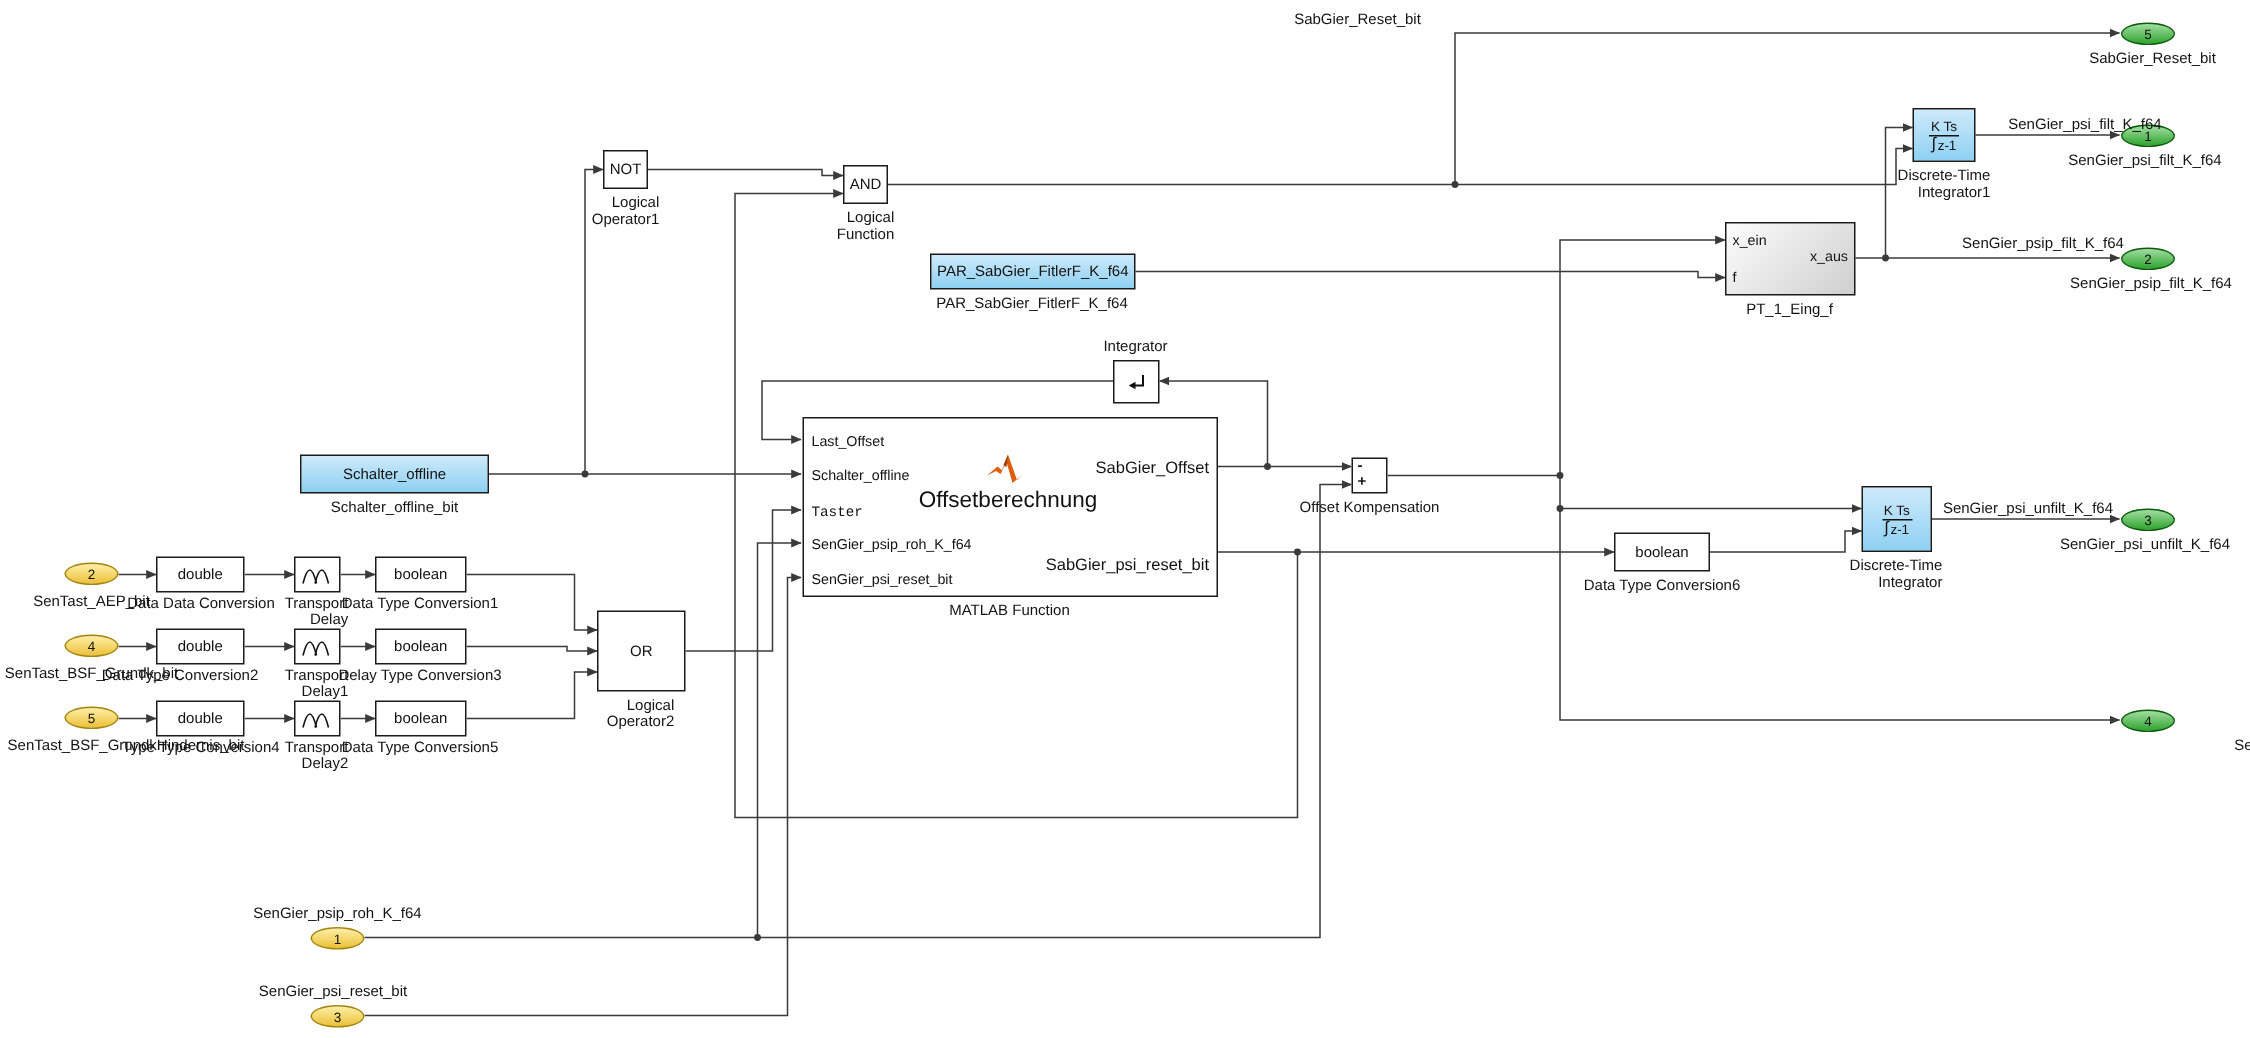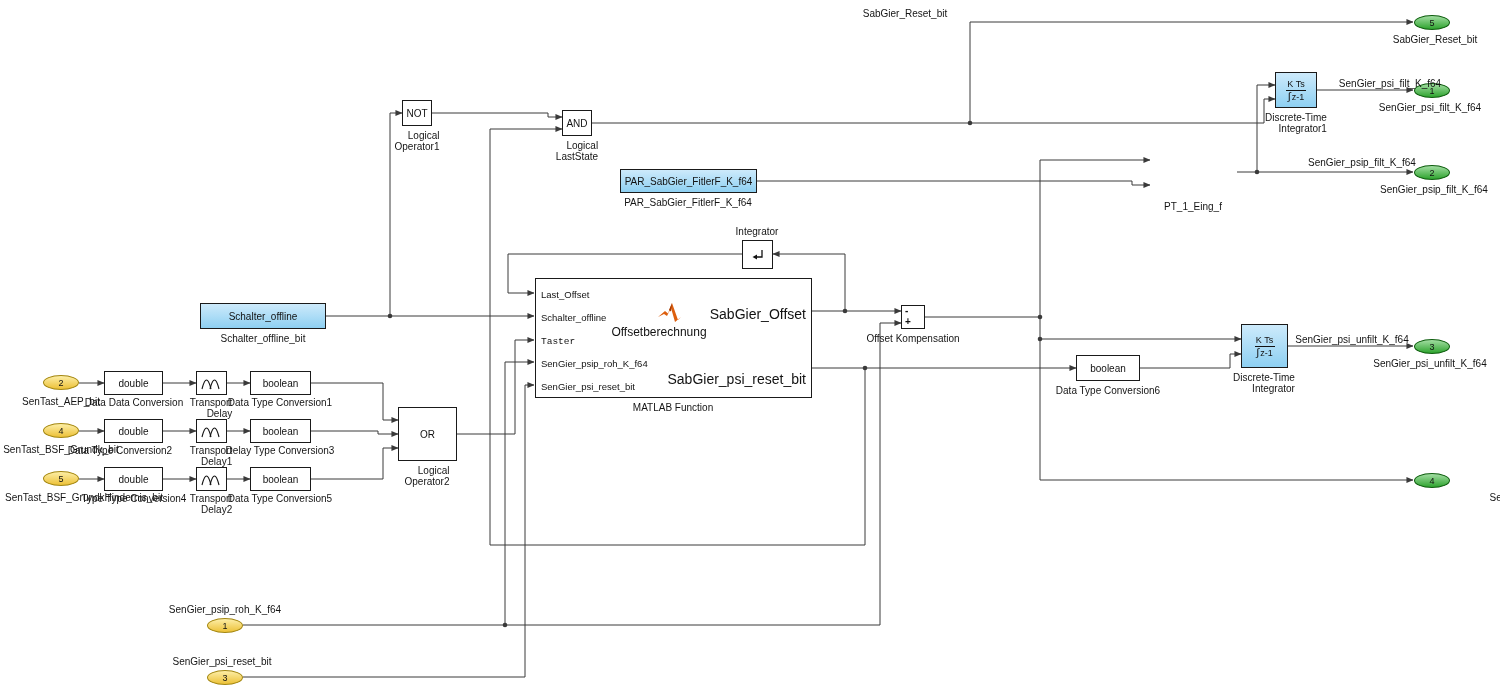"LastState" div { text: LastState -> Function }
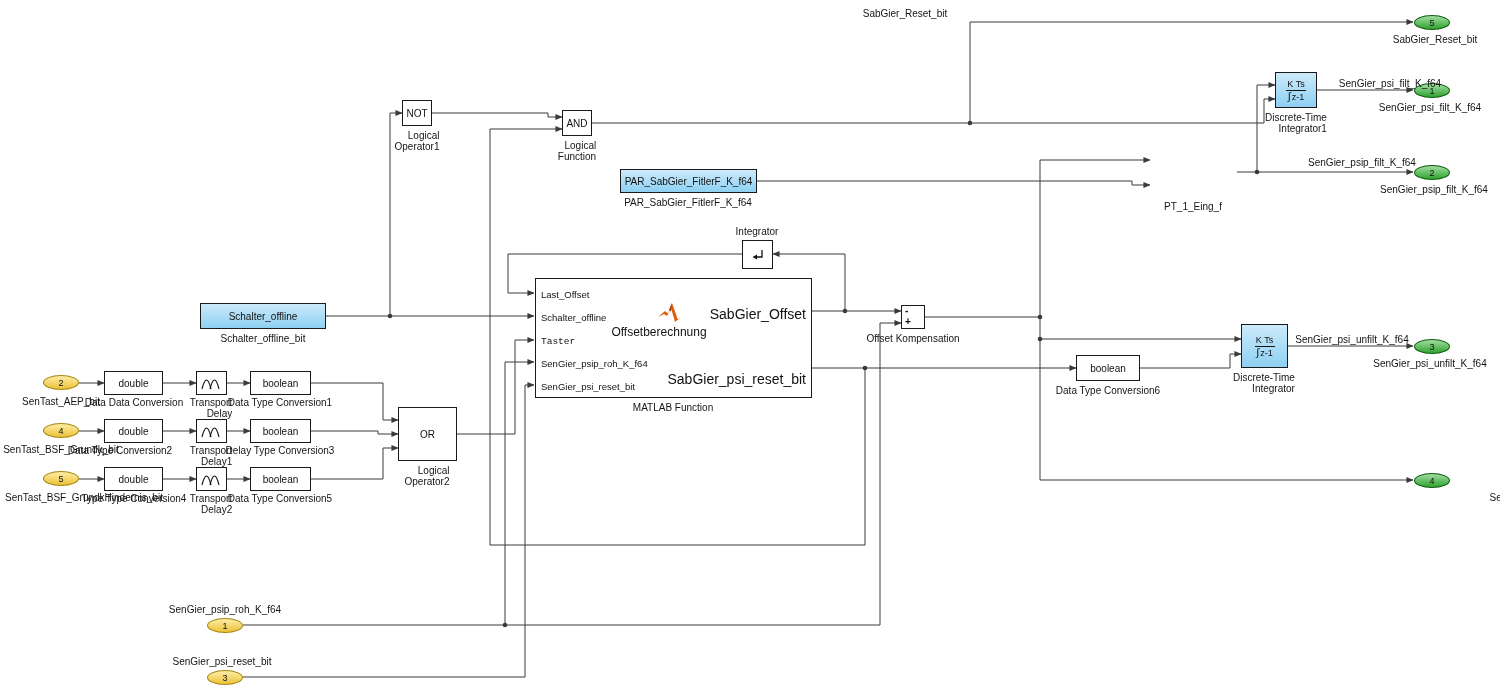"x_ein" div.block { html: none -> <div> <span>x_ein</span> <span>f</span> <span>x_aus</span> </div> }
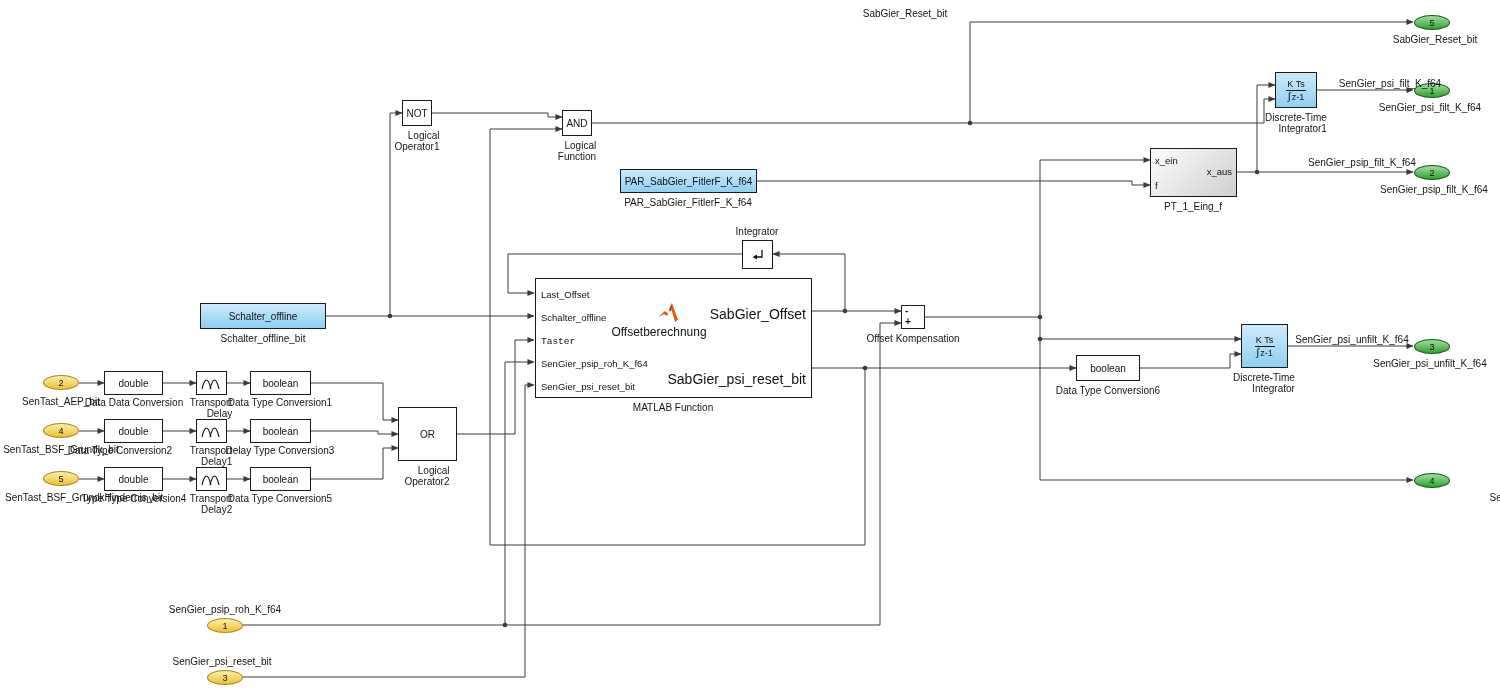"SabGier_Offset" .mlout { font-size: 14px -> 11px }
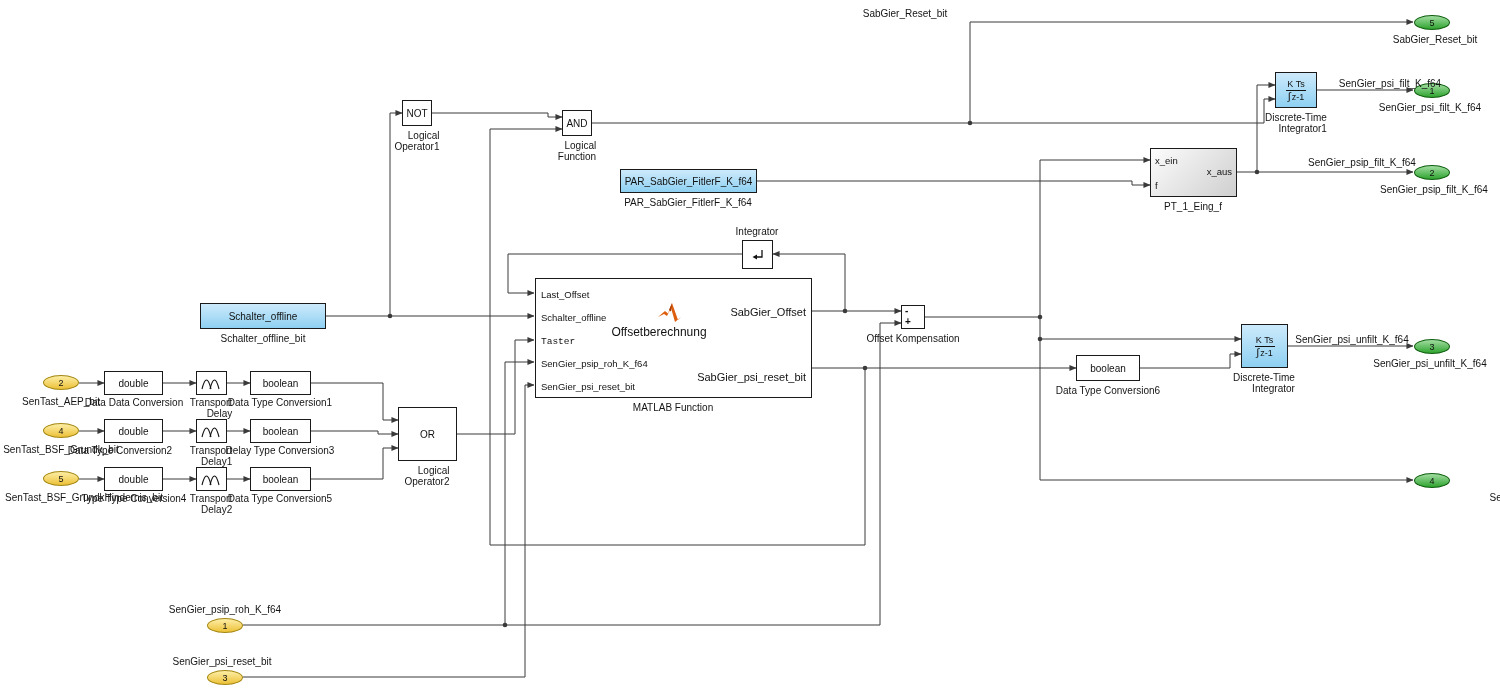"Offsetberechnung" .mlfcn { font-size: 12px -> 15px; left: 123px -> 136px }
